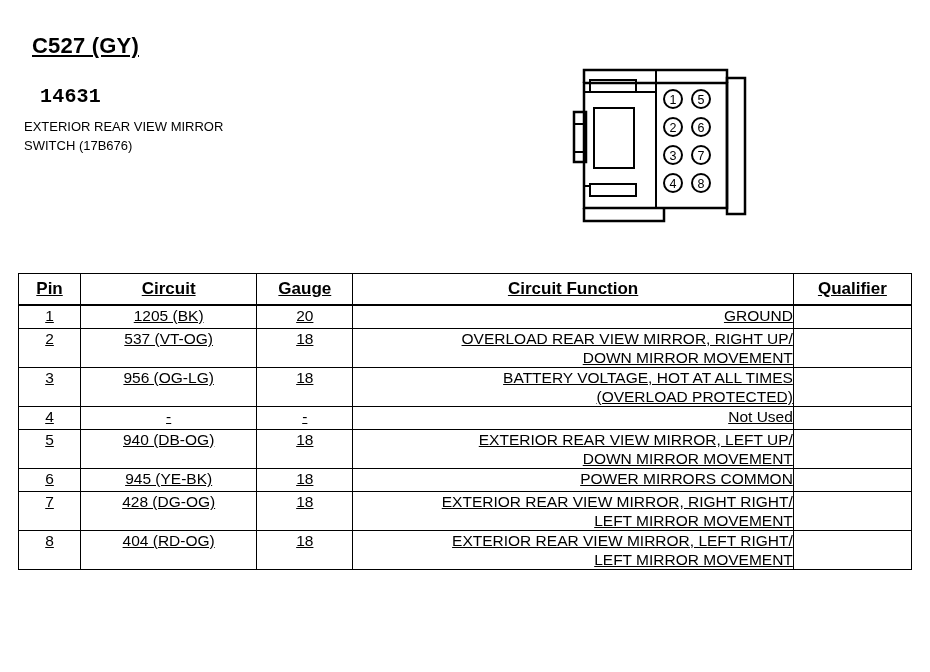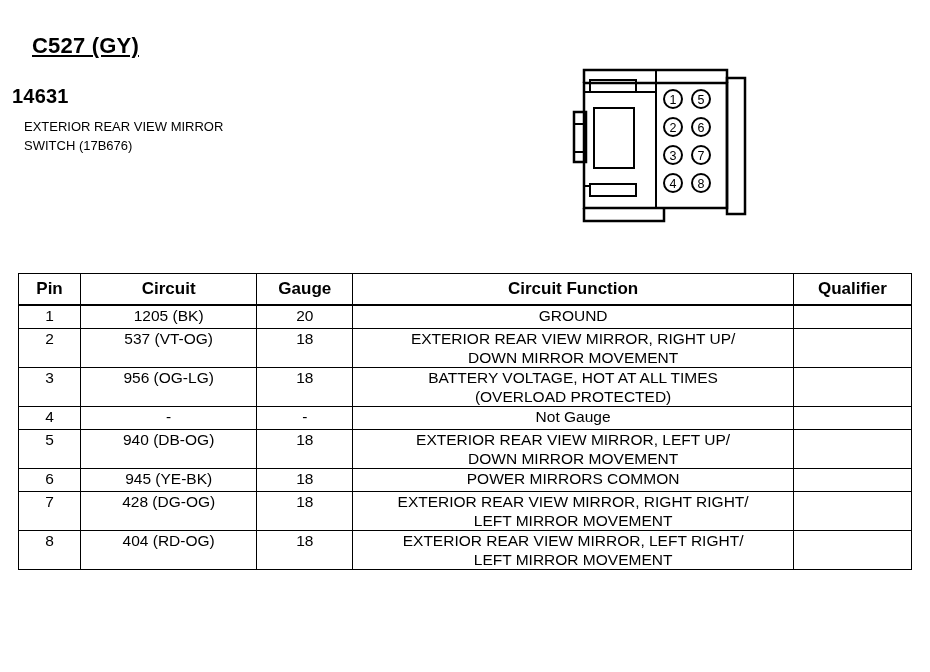"14631" #part-number { font-family: none -> Liberation Mono, monospace; left: 12px -> 40px }
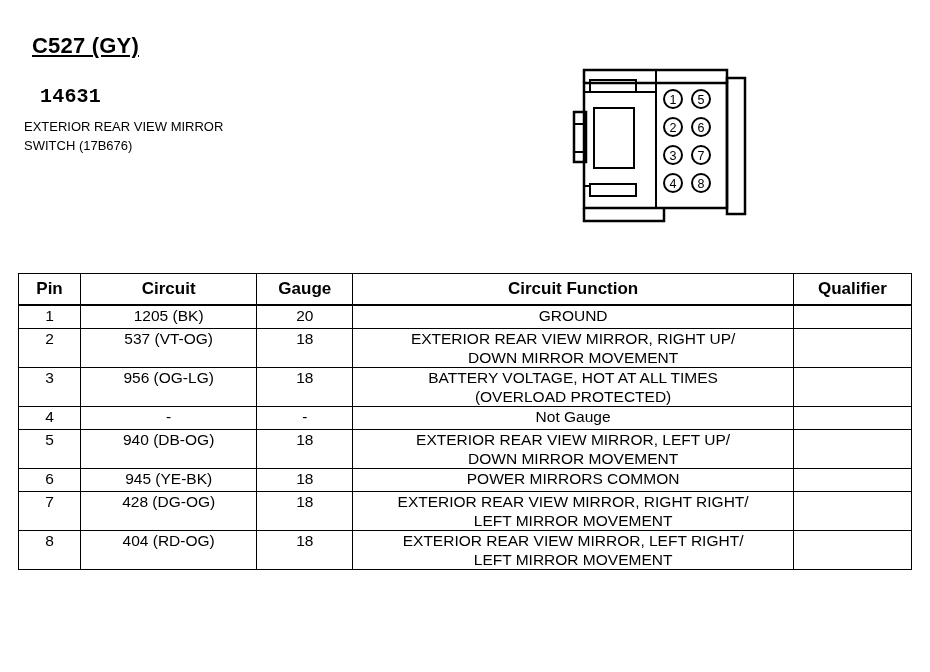"Pin" #pin-table { text-decoration: none -> underline }
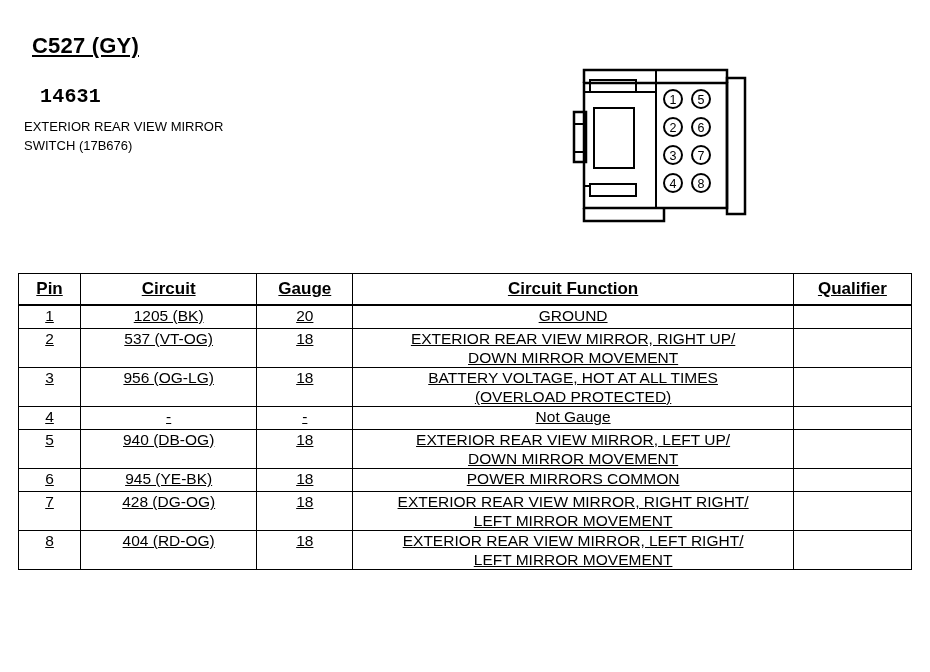"GROUND" .cell-func { text-align: center -> right }
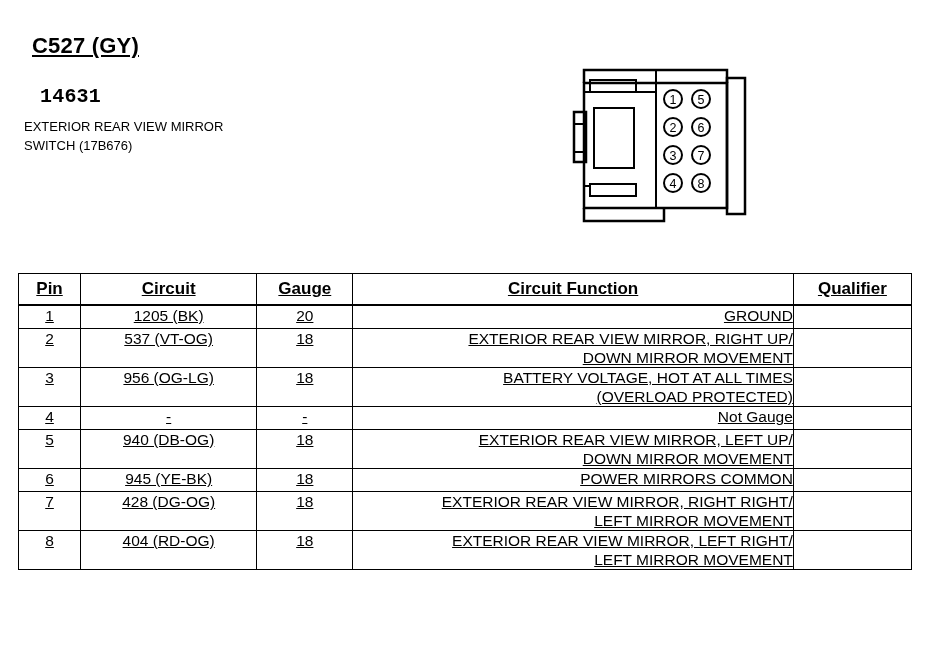"EXTERIOR REAR VIEW MIRROR, RIGHT UP/" td.cell-func { text: EXTERIOR -> OVERLOAD }
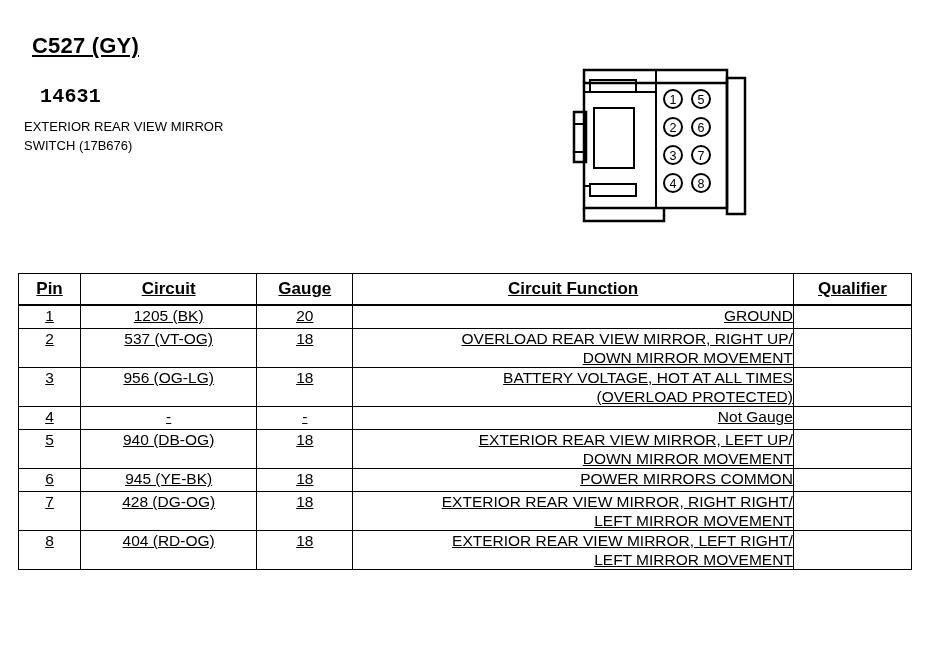"Not Gauge" td.cell-func { text: Gauge -> Used }
